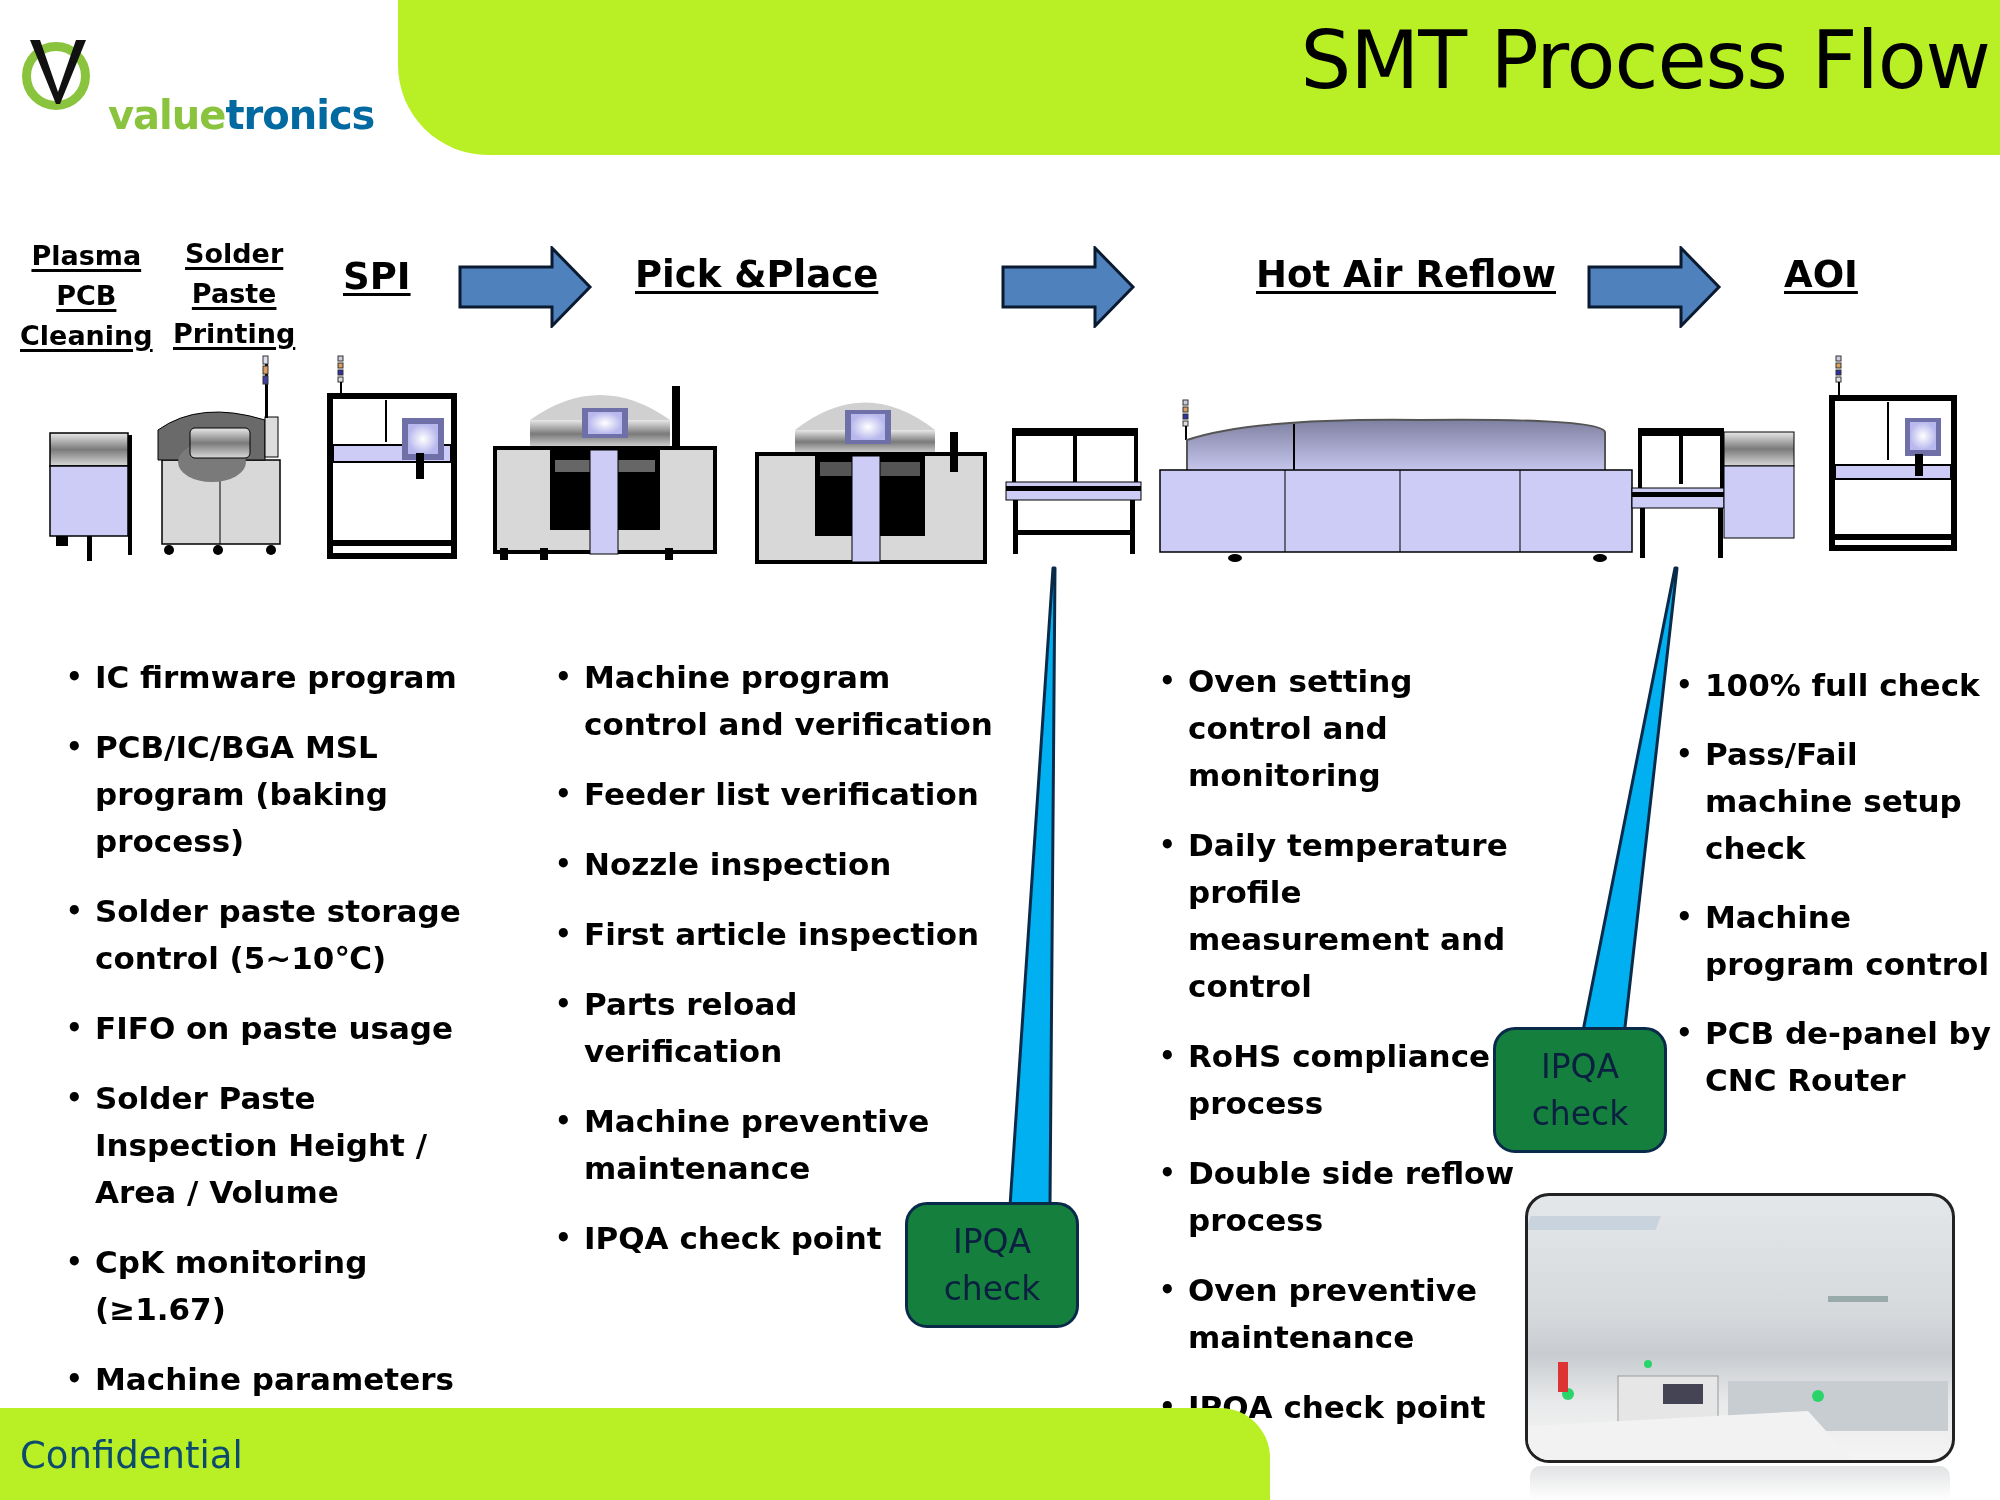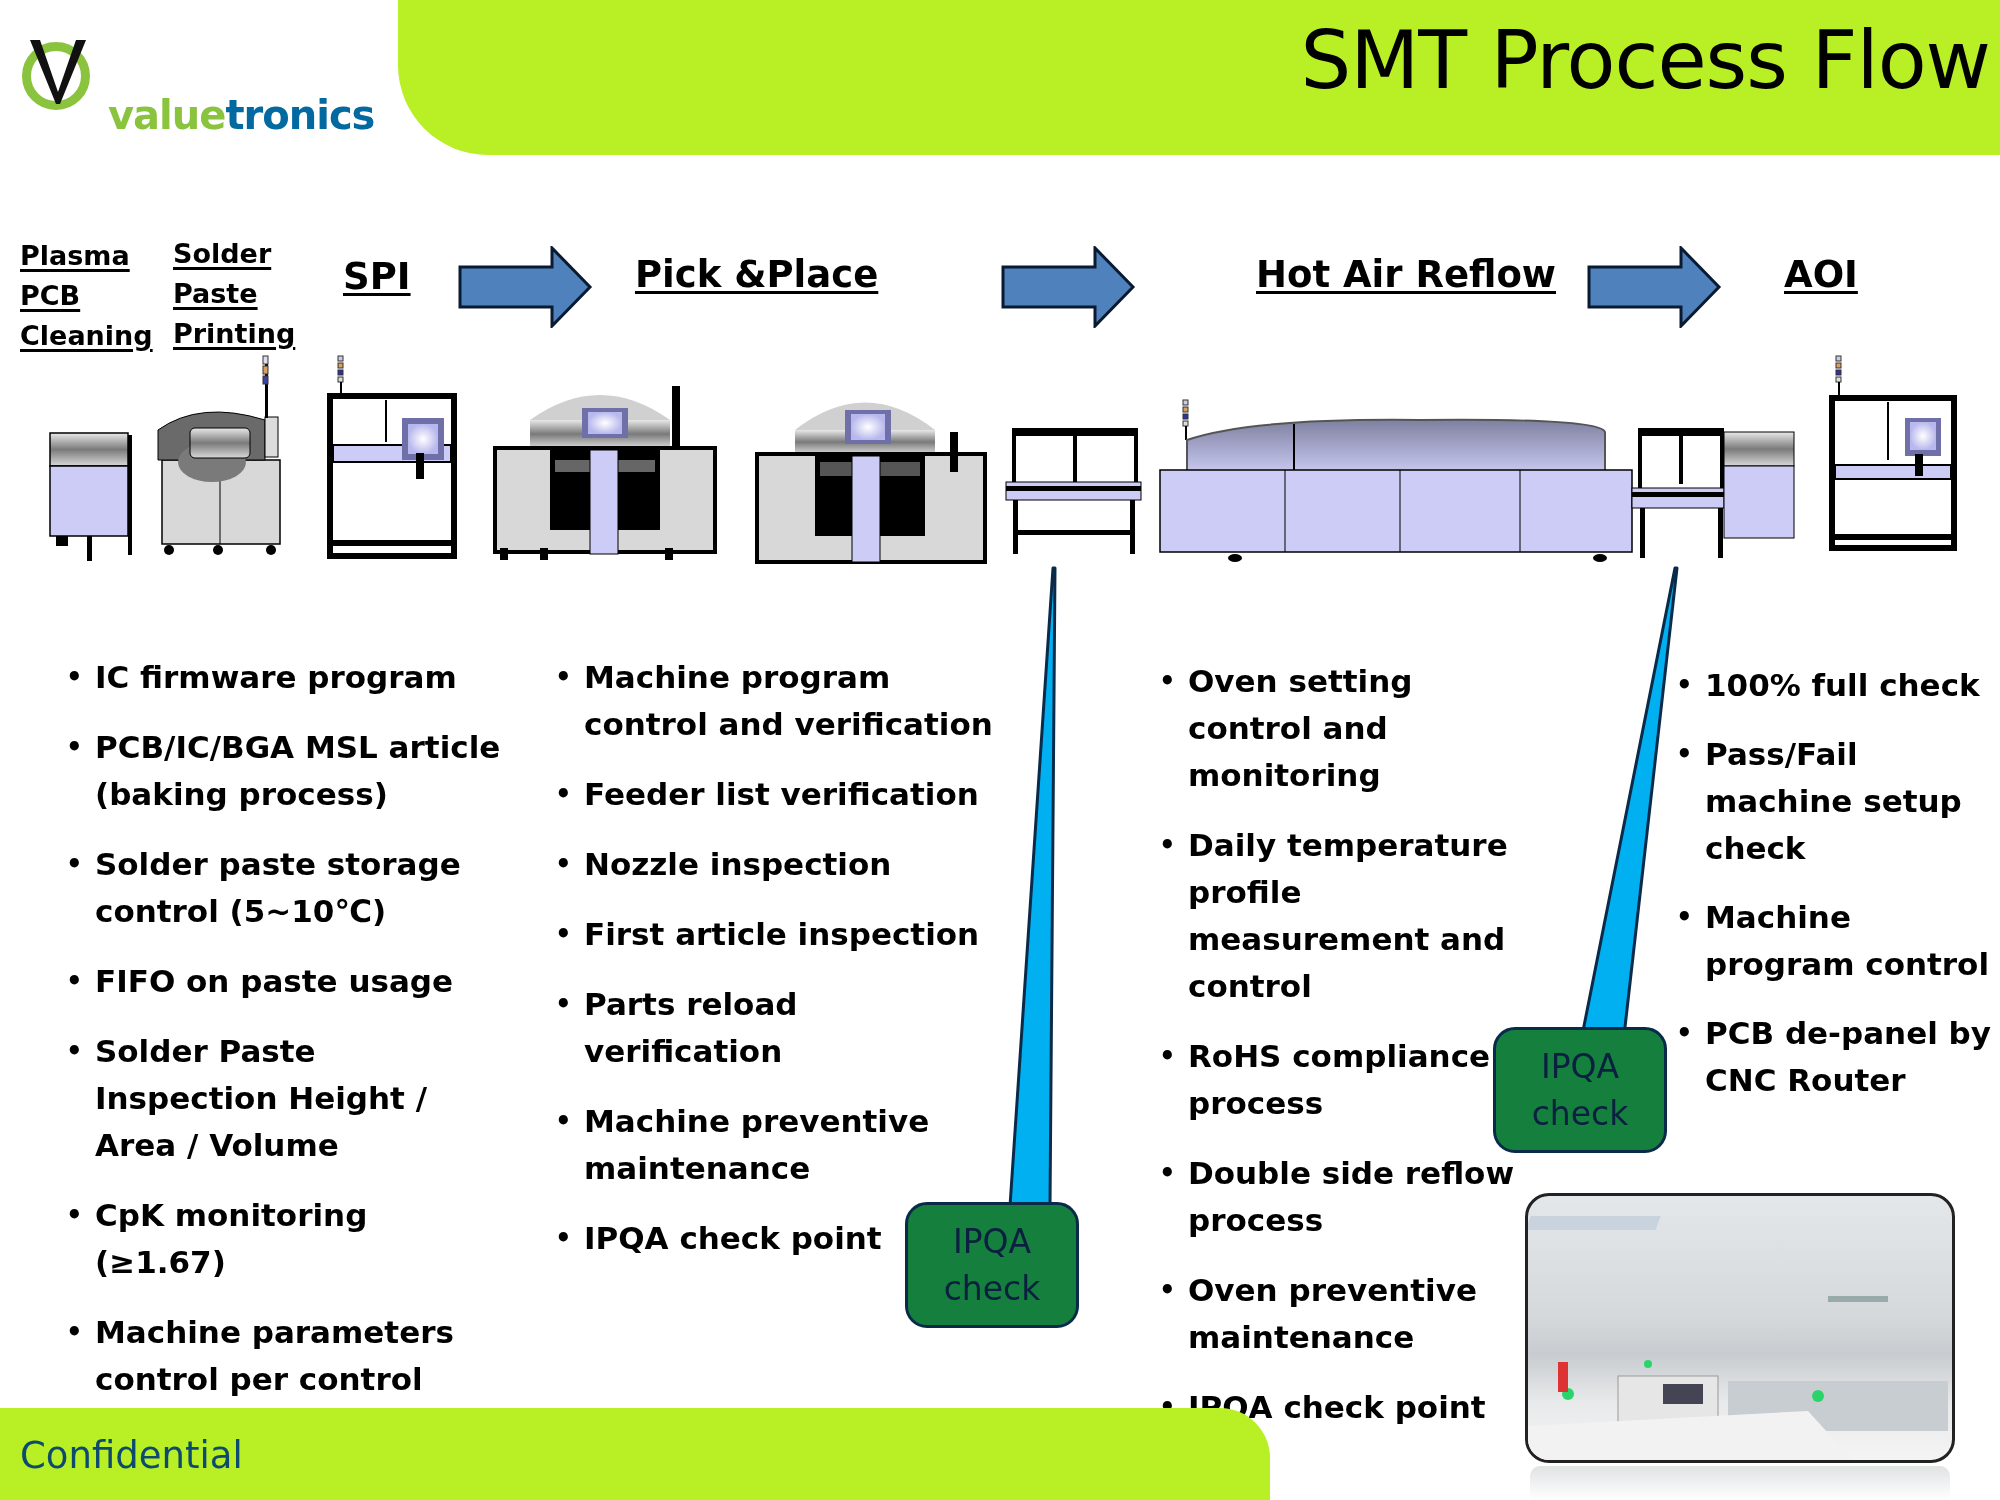"Plasma" .stage-small { text-align: none -> center }
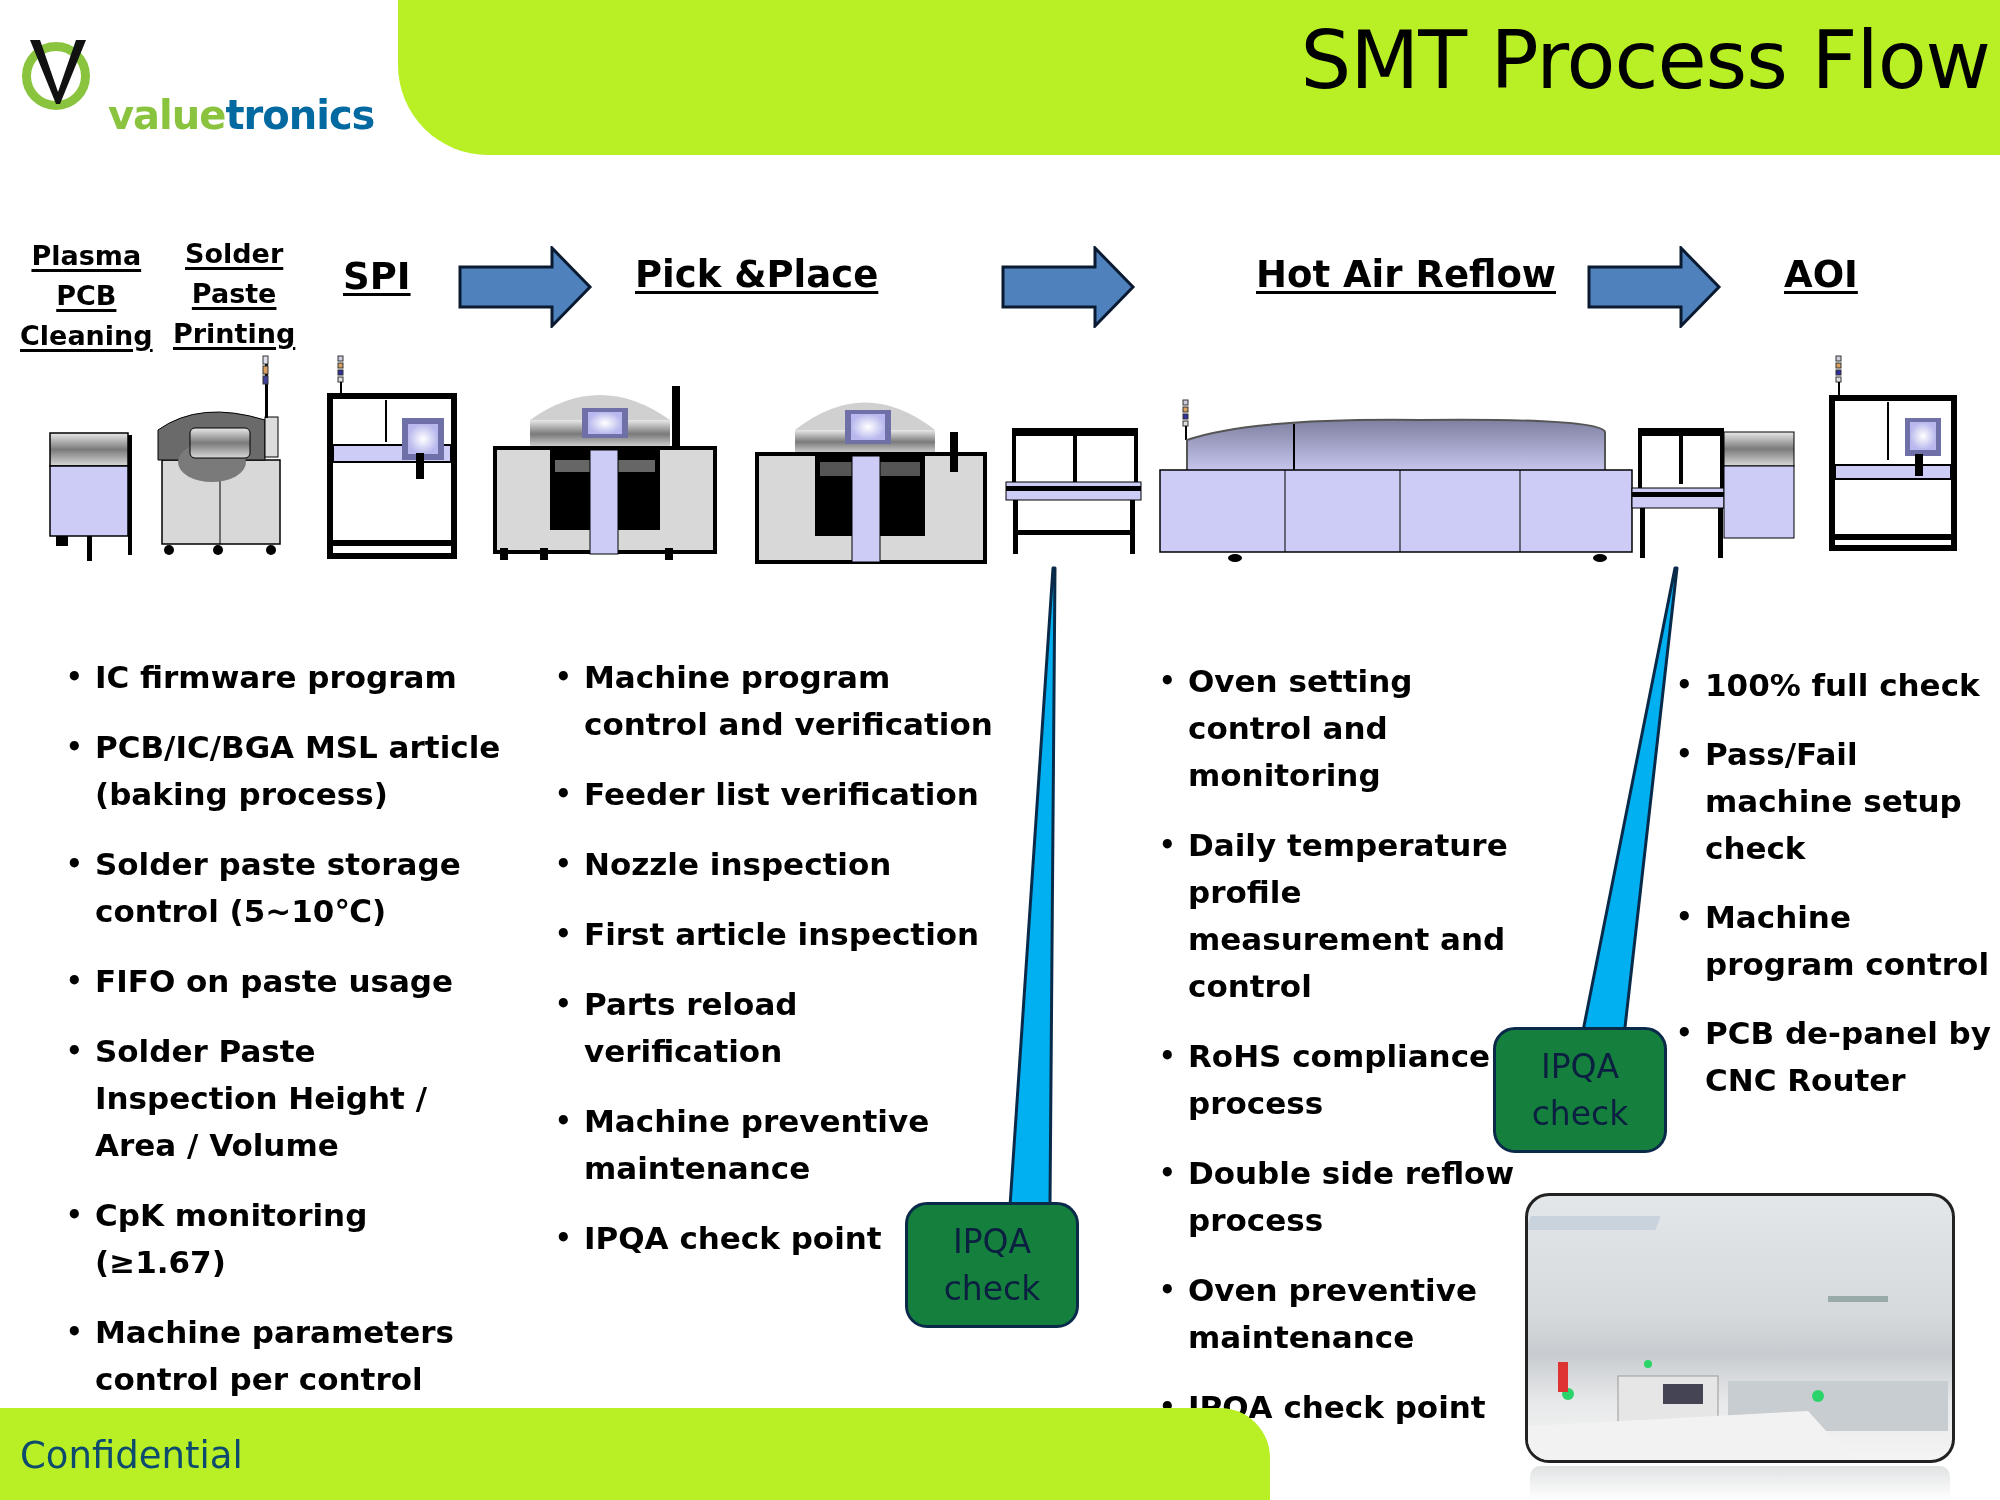"PCB/IC/BGA MSL article (baking process)" li { text: article -> program }
